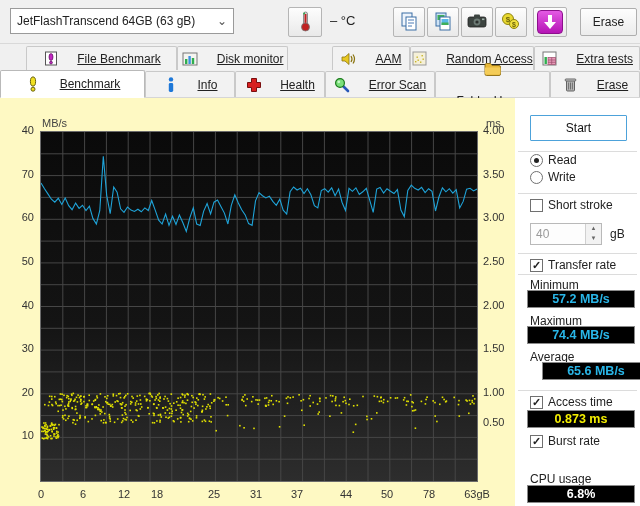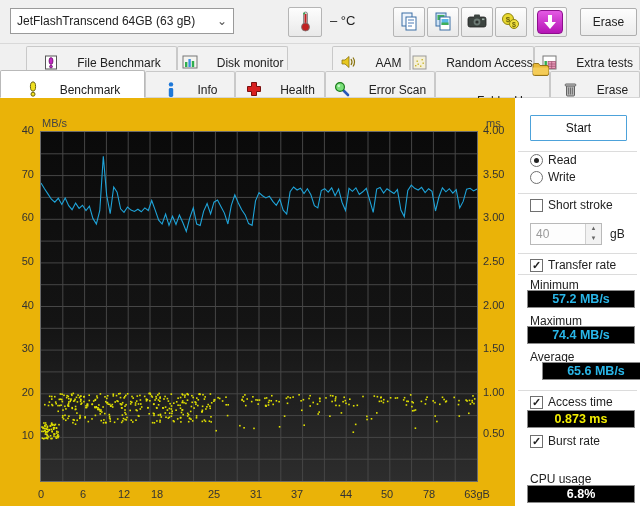"File Benchmark" .tab { align-items: flex-end -> center; text-decoration: none -> underline }
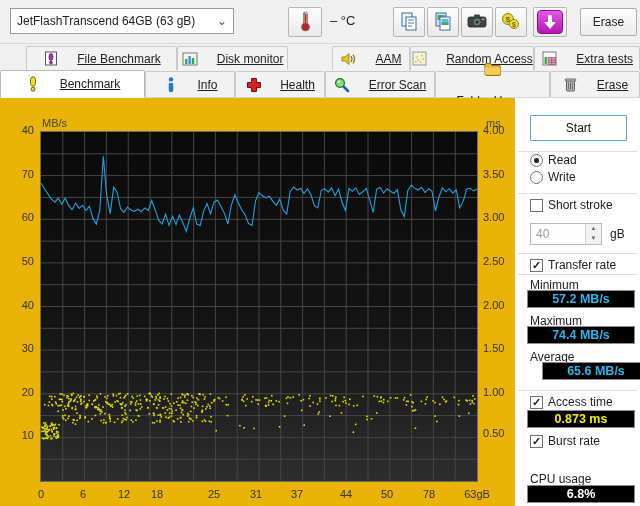"MB/s" .content { background: #eab308 -> #fef9c3 }
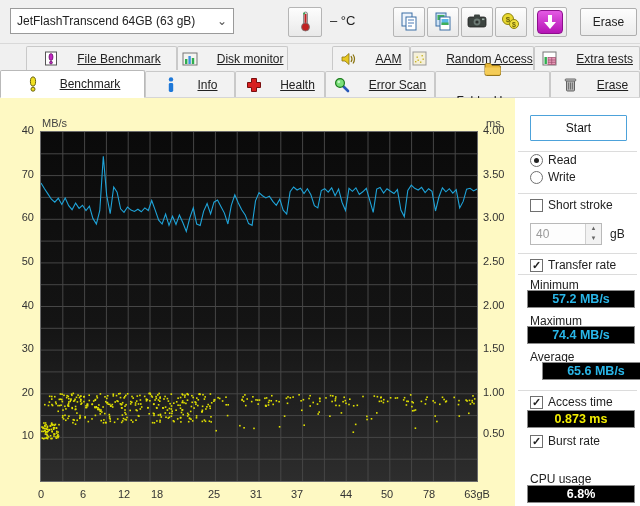"0.50" div.tick { top: 329px -> 318px }
